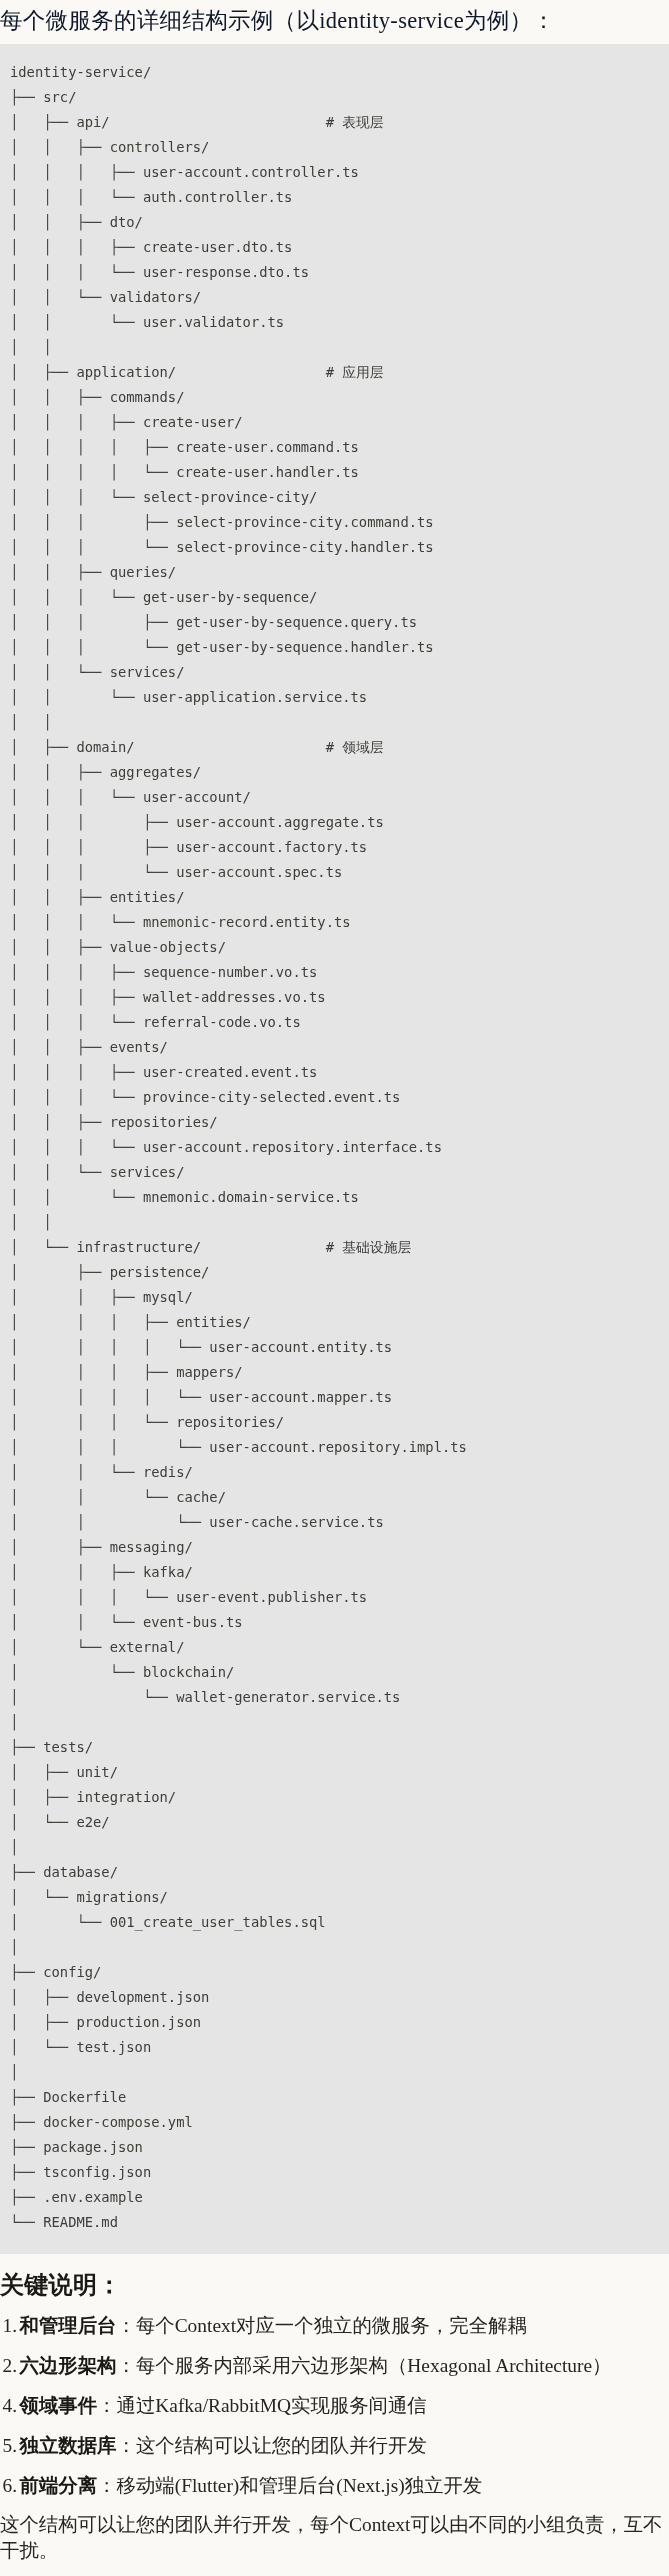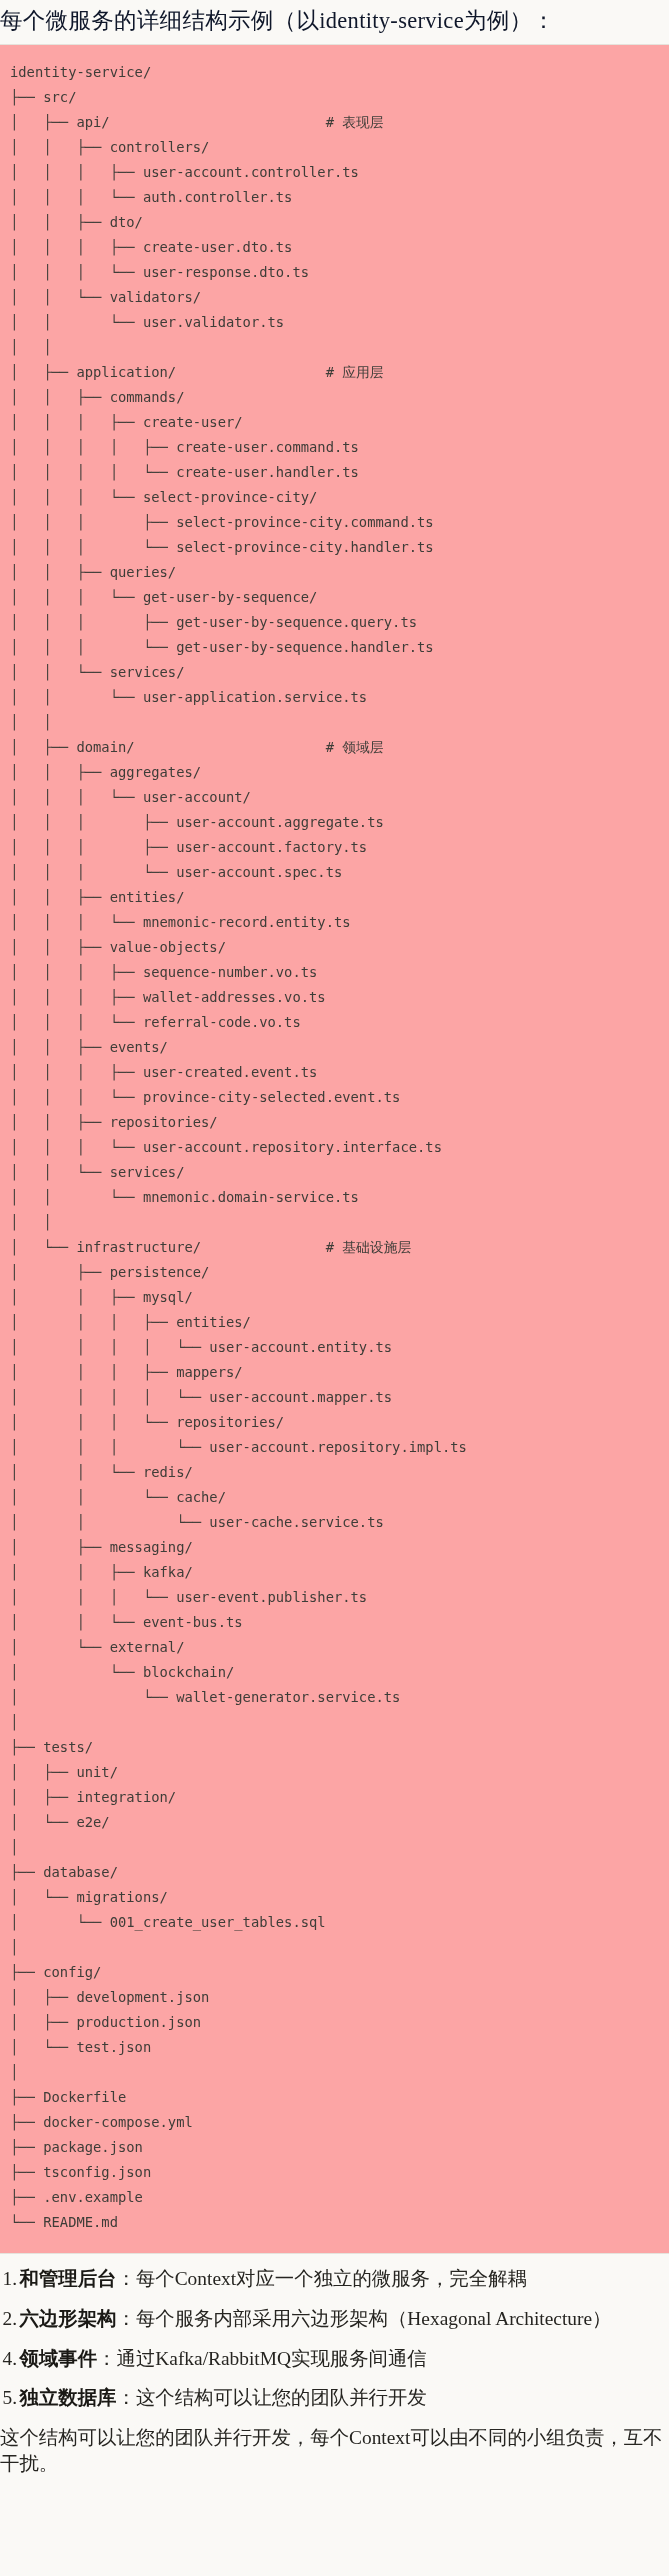"identity-service/" .code-block { background: #fca5a5 -> #e5e5e5 }
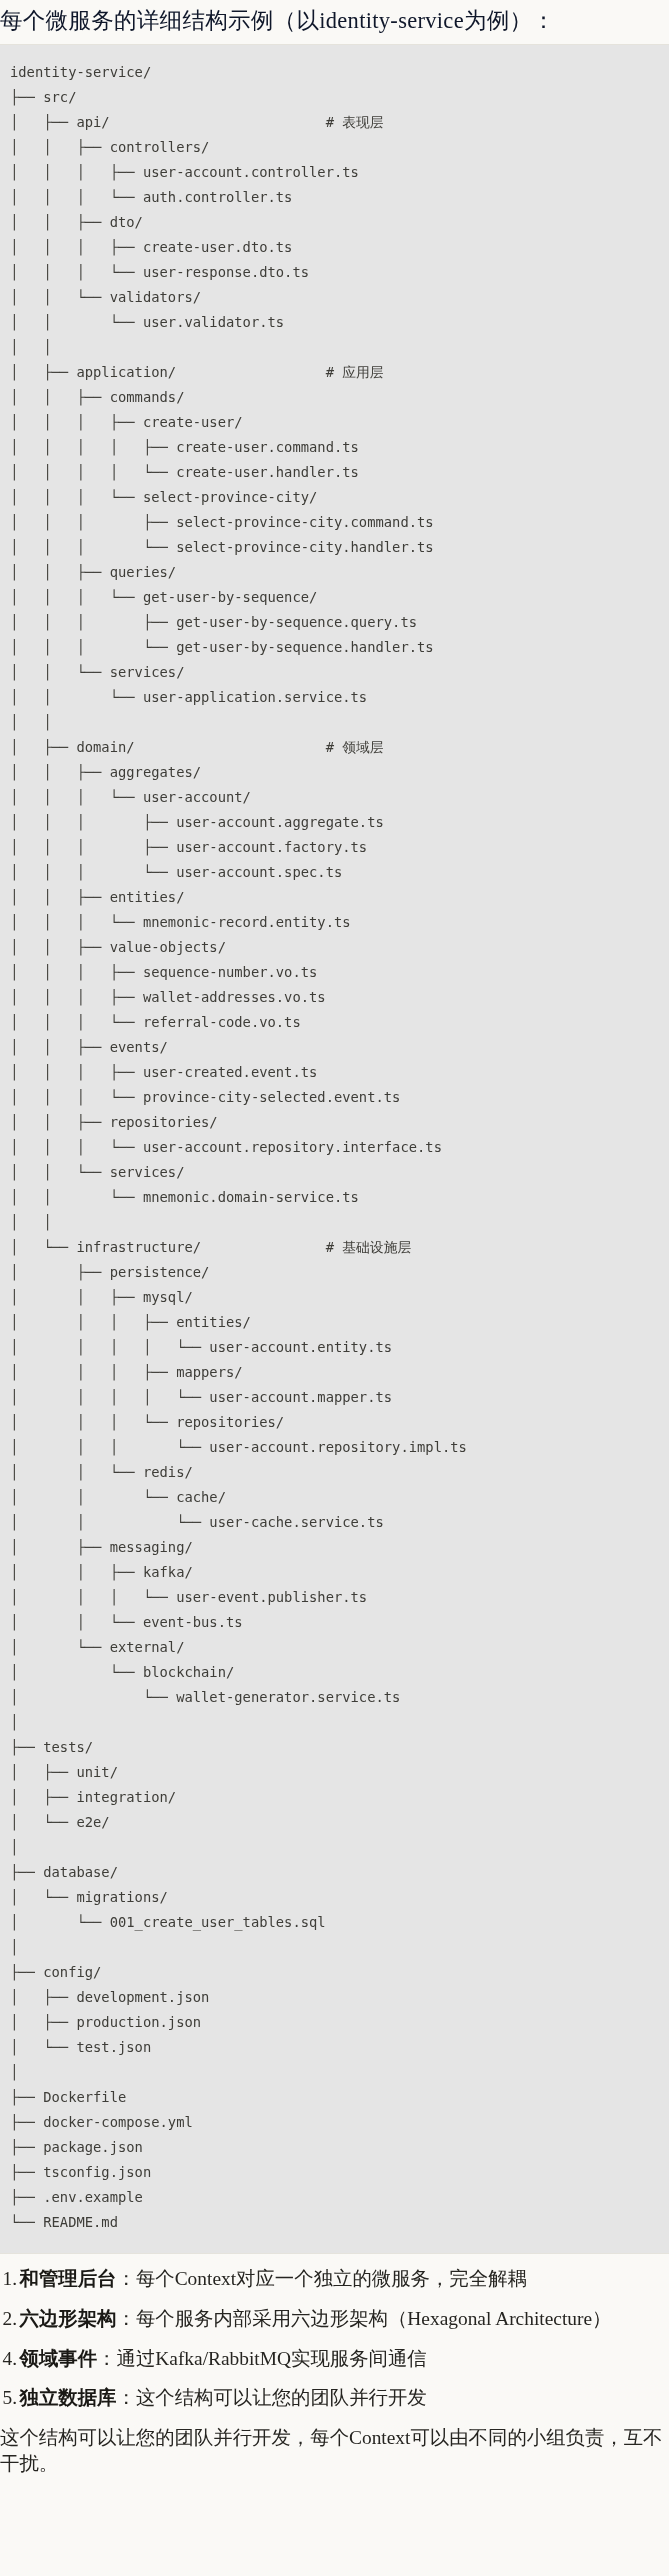"关键说明：" div.notes-heading { html: none -> <div>关键说明：</div> }
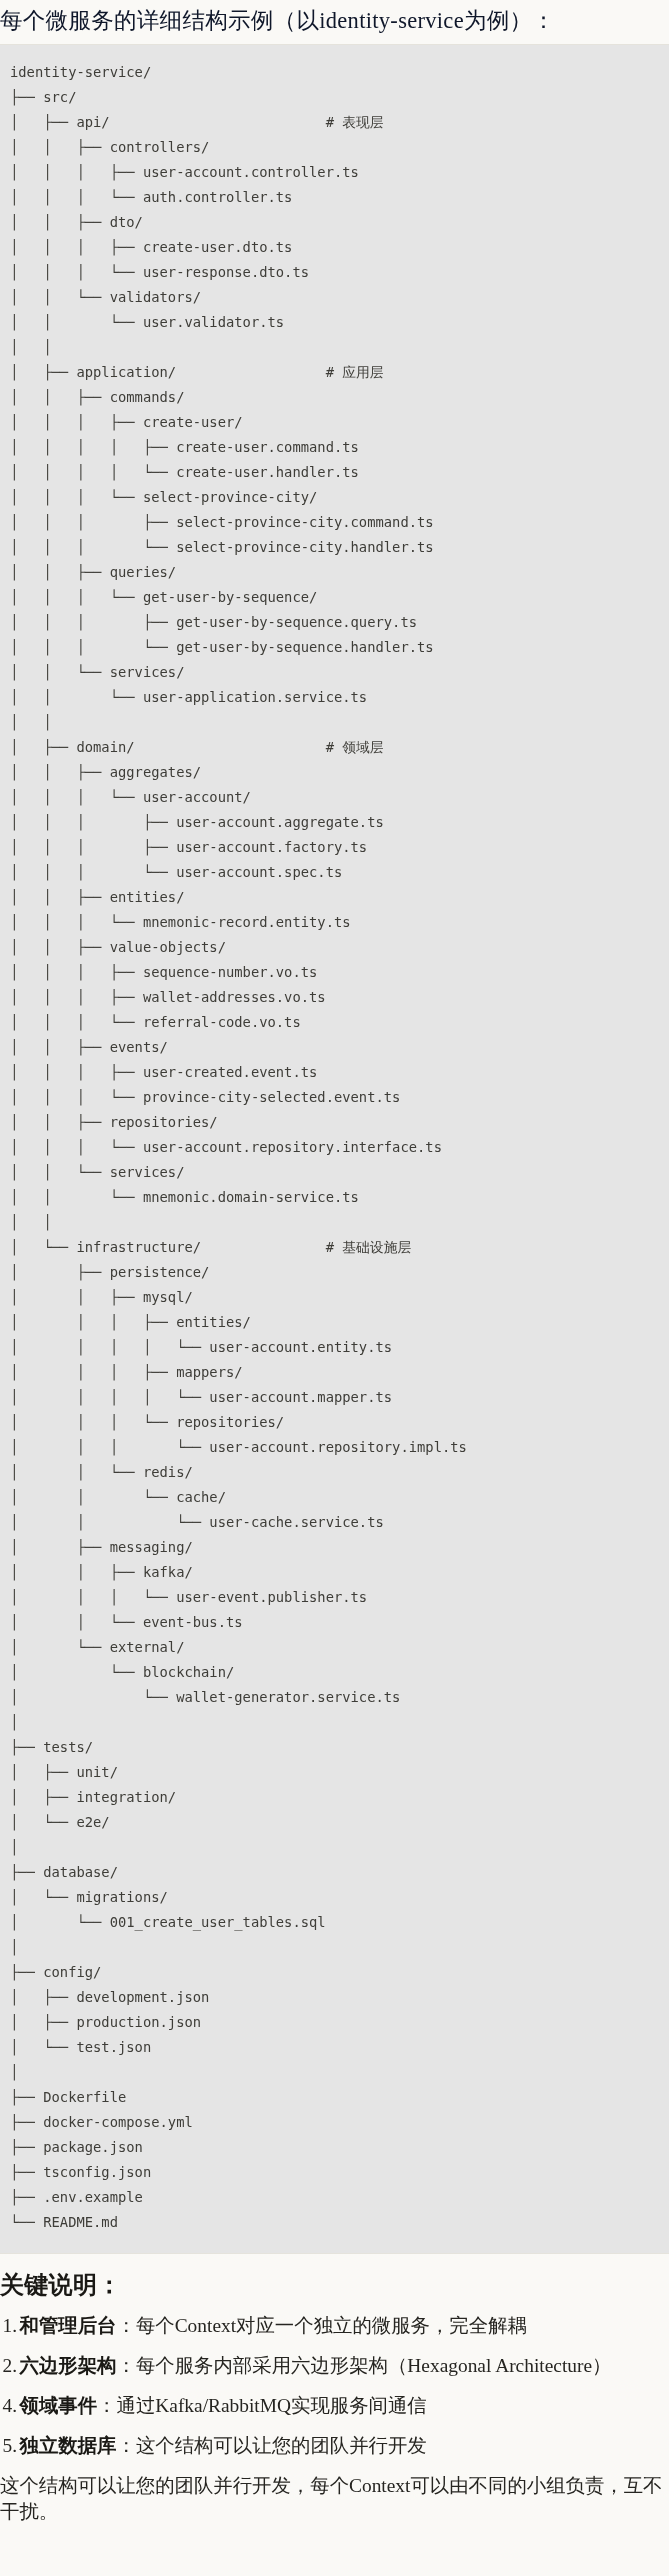"6.前端分离：移动端(Flutter)和管理后台(Next.js)独立开发" li { html: none -> <li> <span>6.</span><span>前端分离</span><span>：</span><span>移动端(Flutter)和管理后台(Next.js)独立开发</span> </li> }
